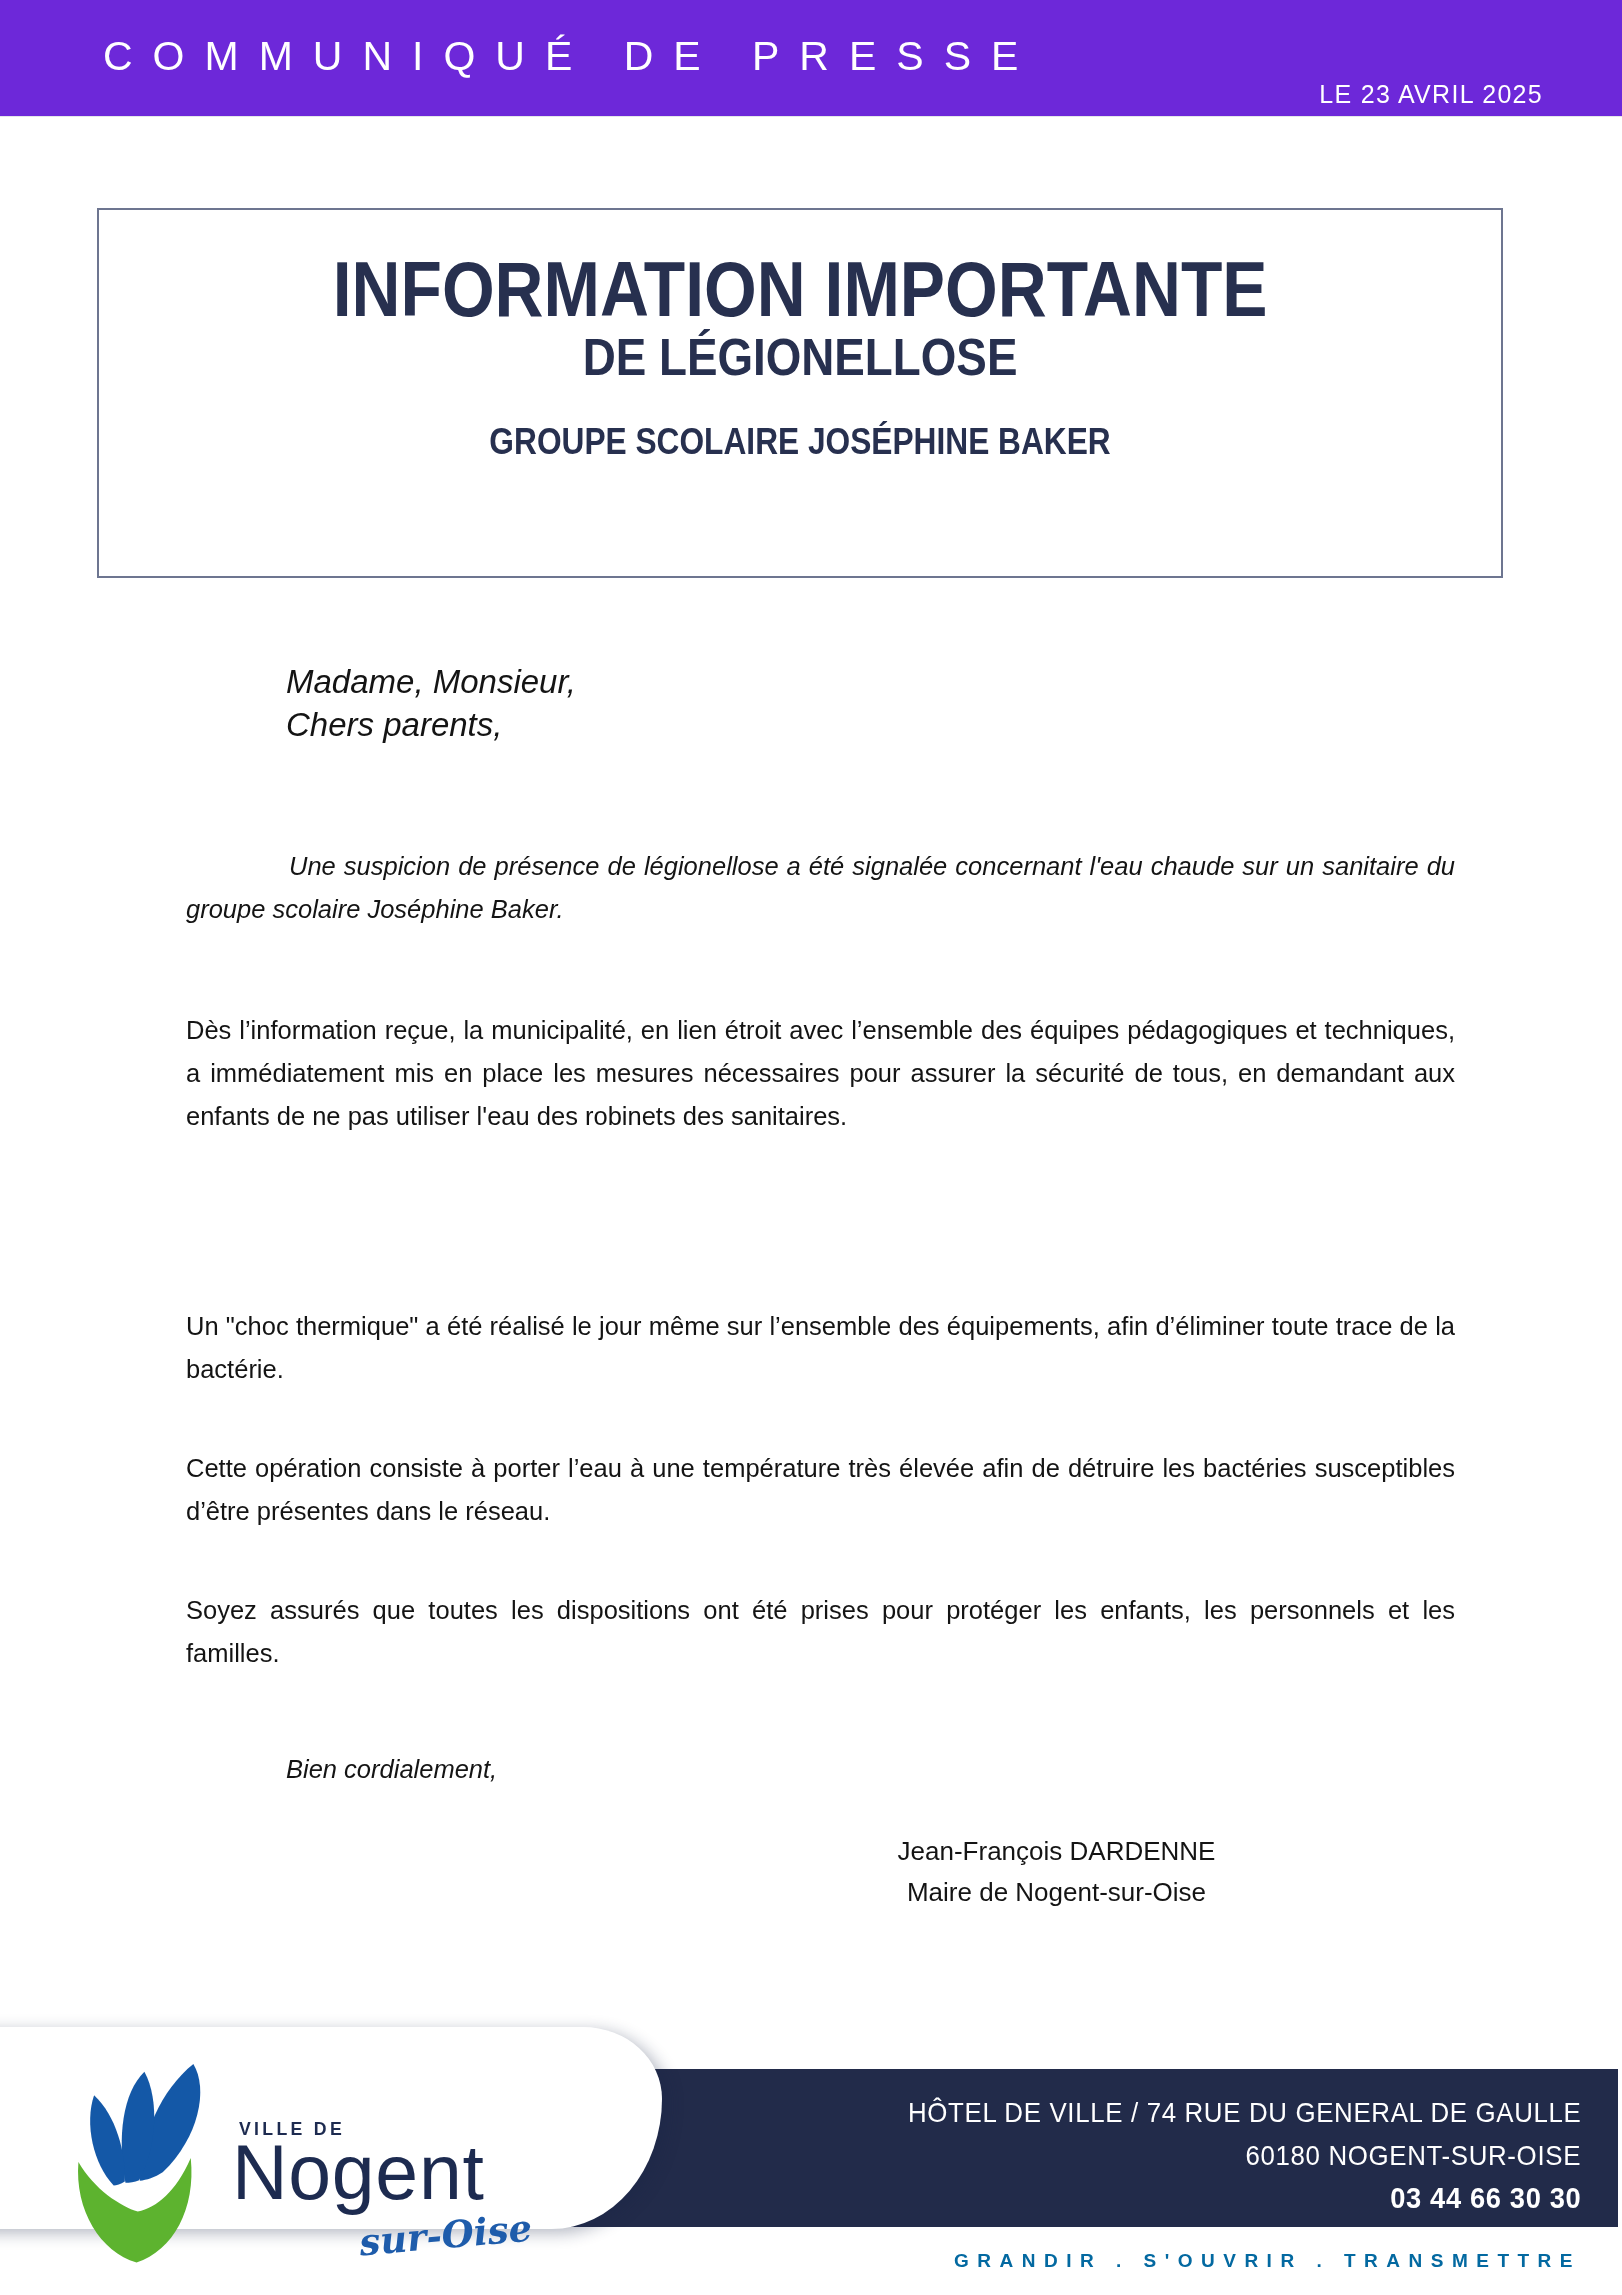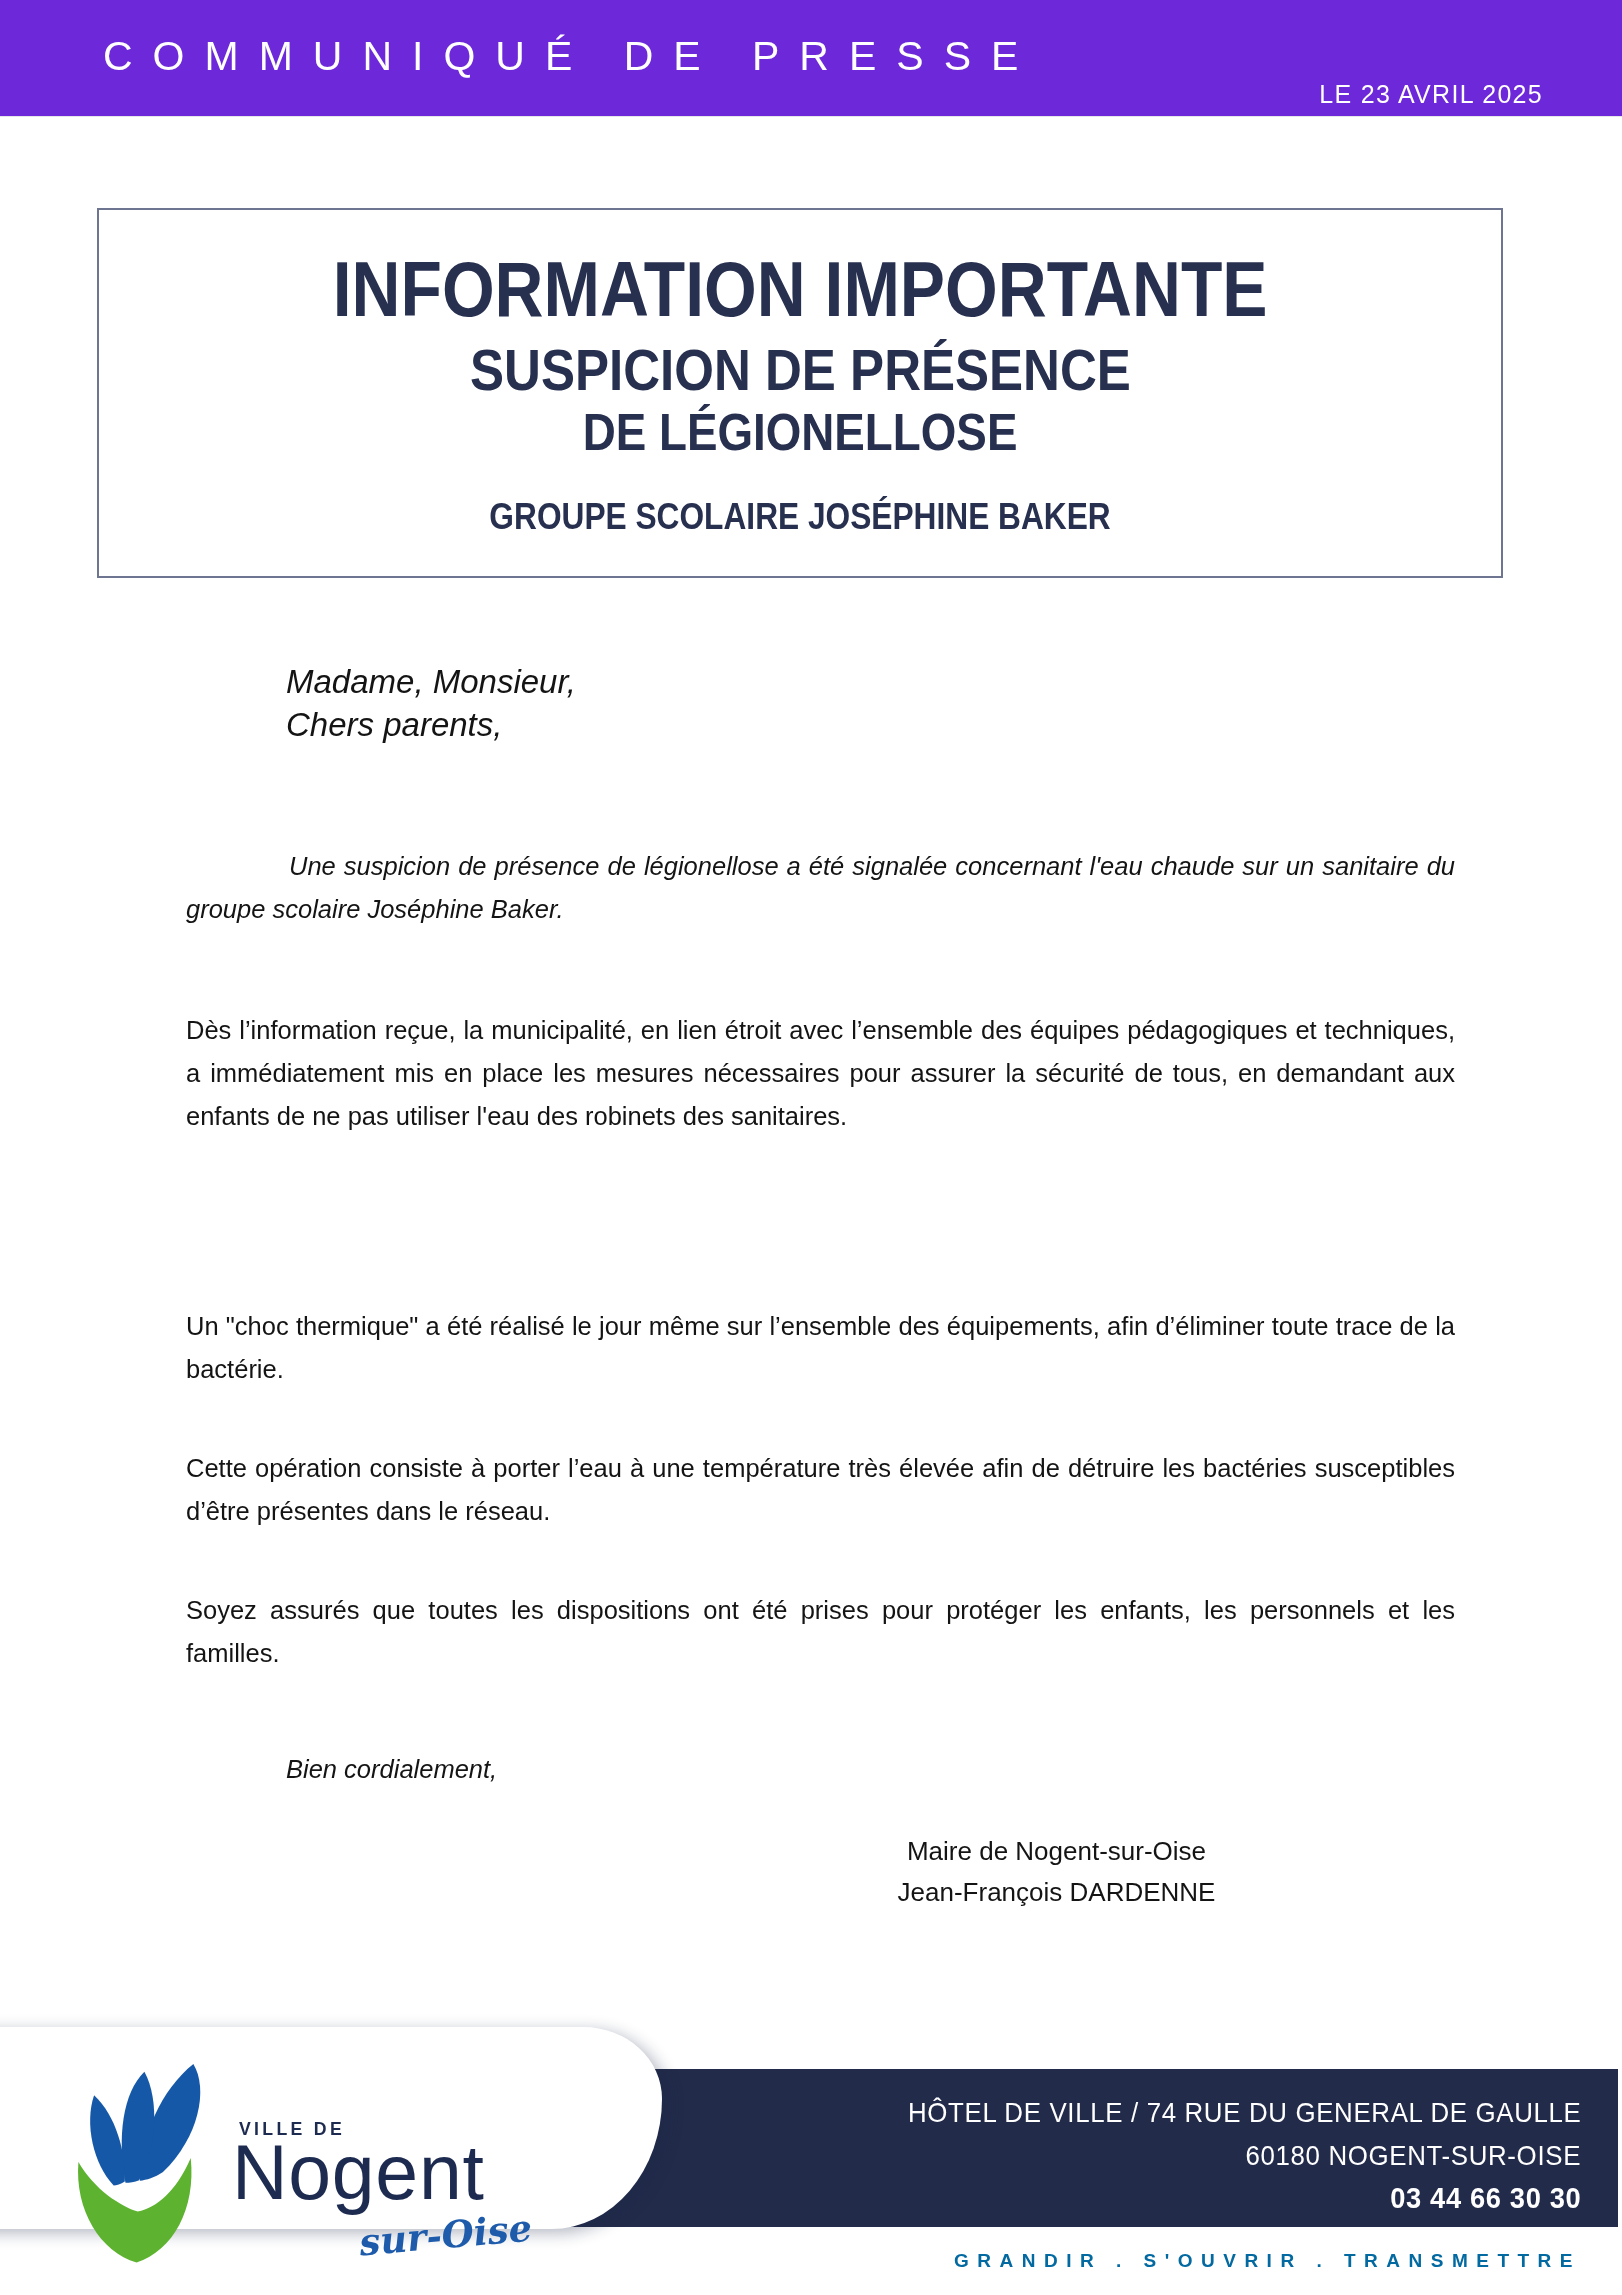"SUSPICION DE PRÉSENCE" div.nl2 { html: <div><span>SUSPICION DE PRÉSENCE</span></div> -> none }
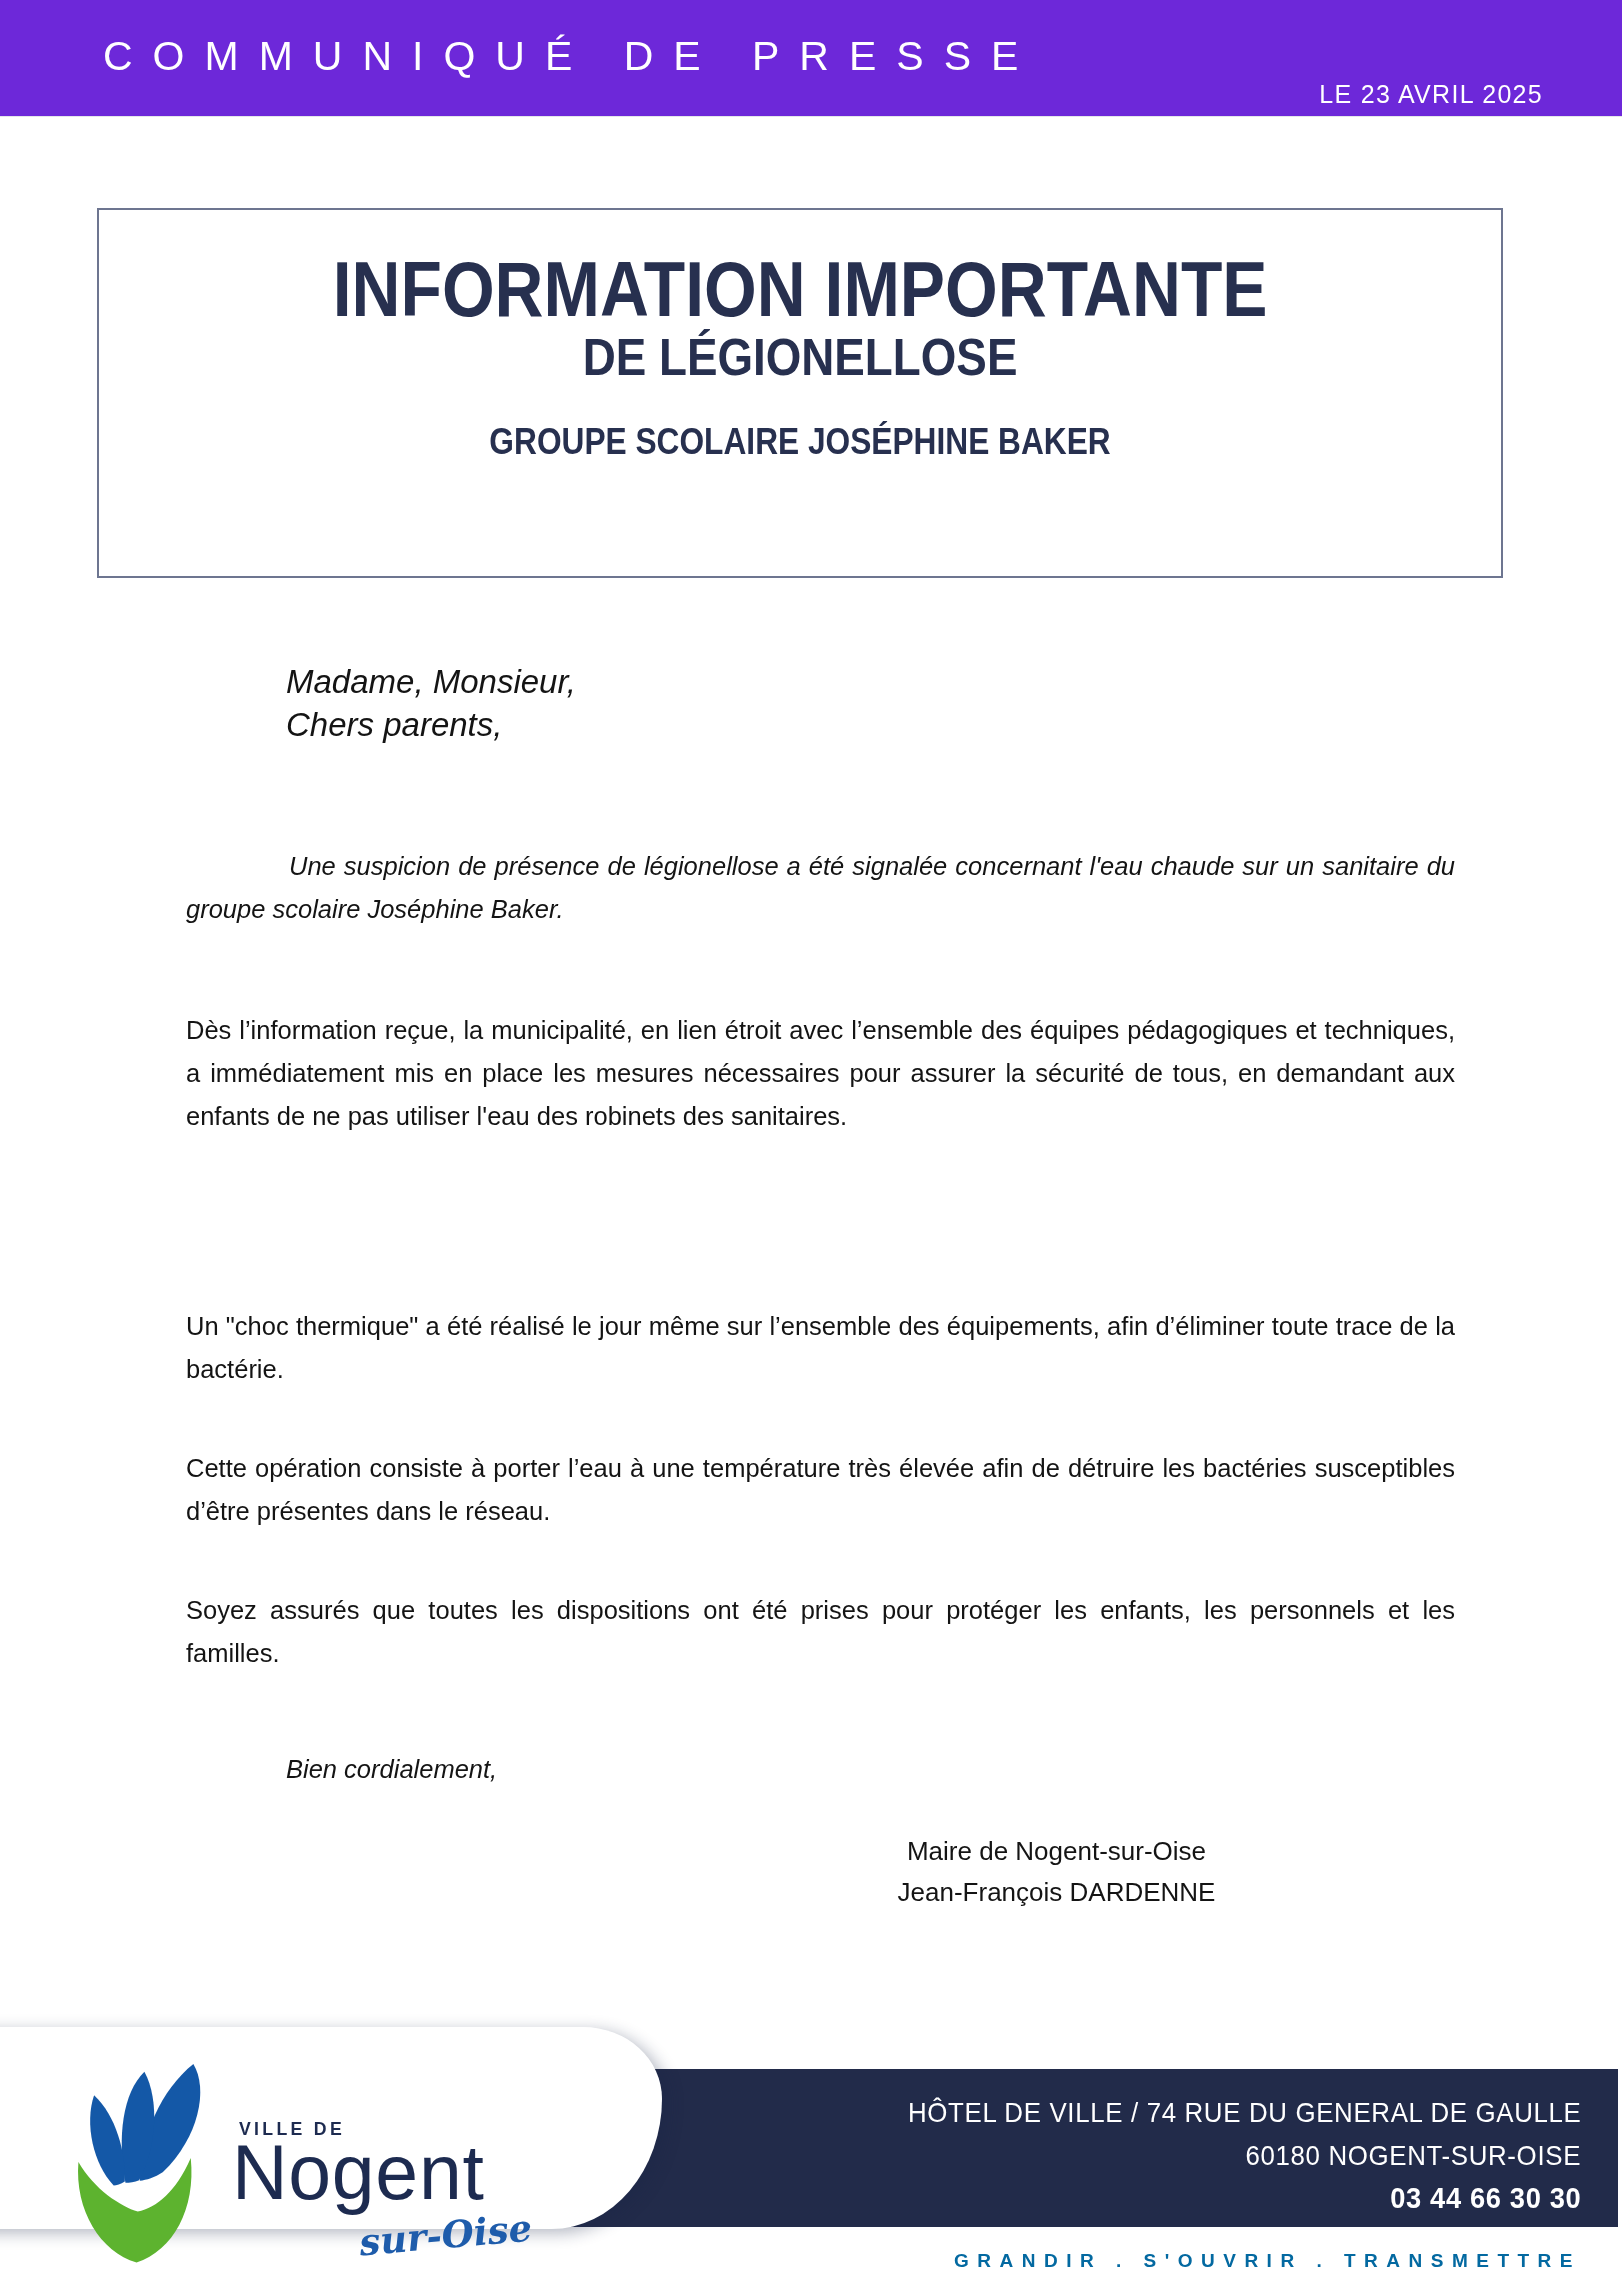"Maire de Nogent-sur-Oise" div { order: before "Jean-François DARDENNE" -> after "Jean-François DARDENNE" }
